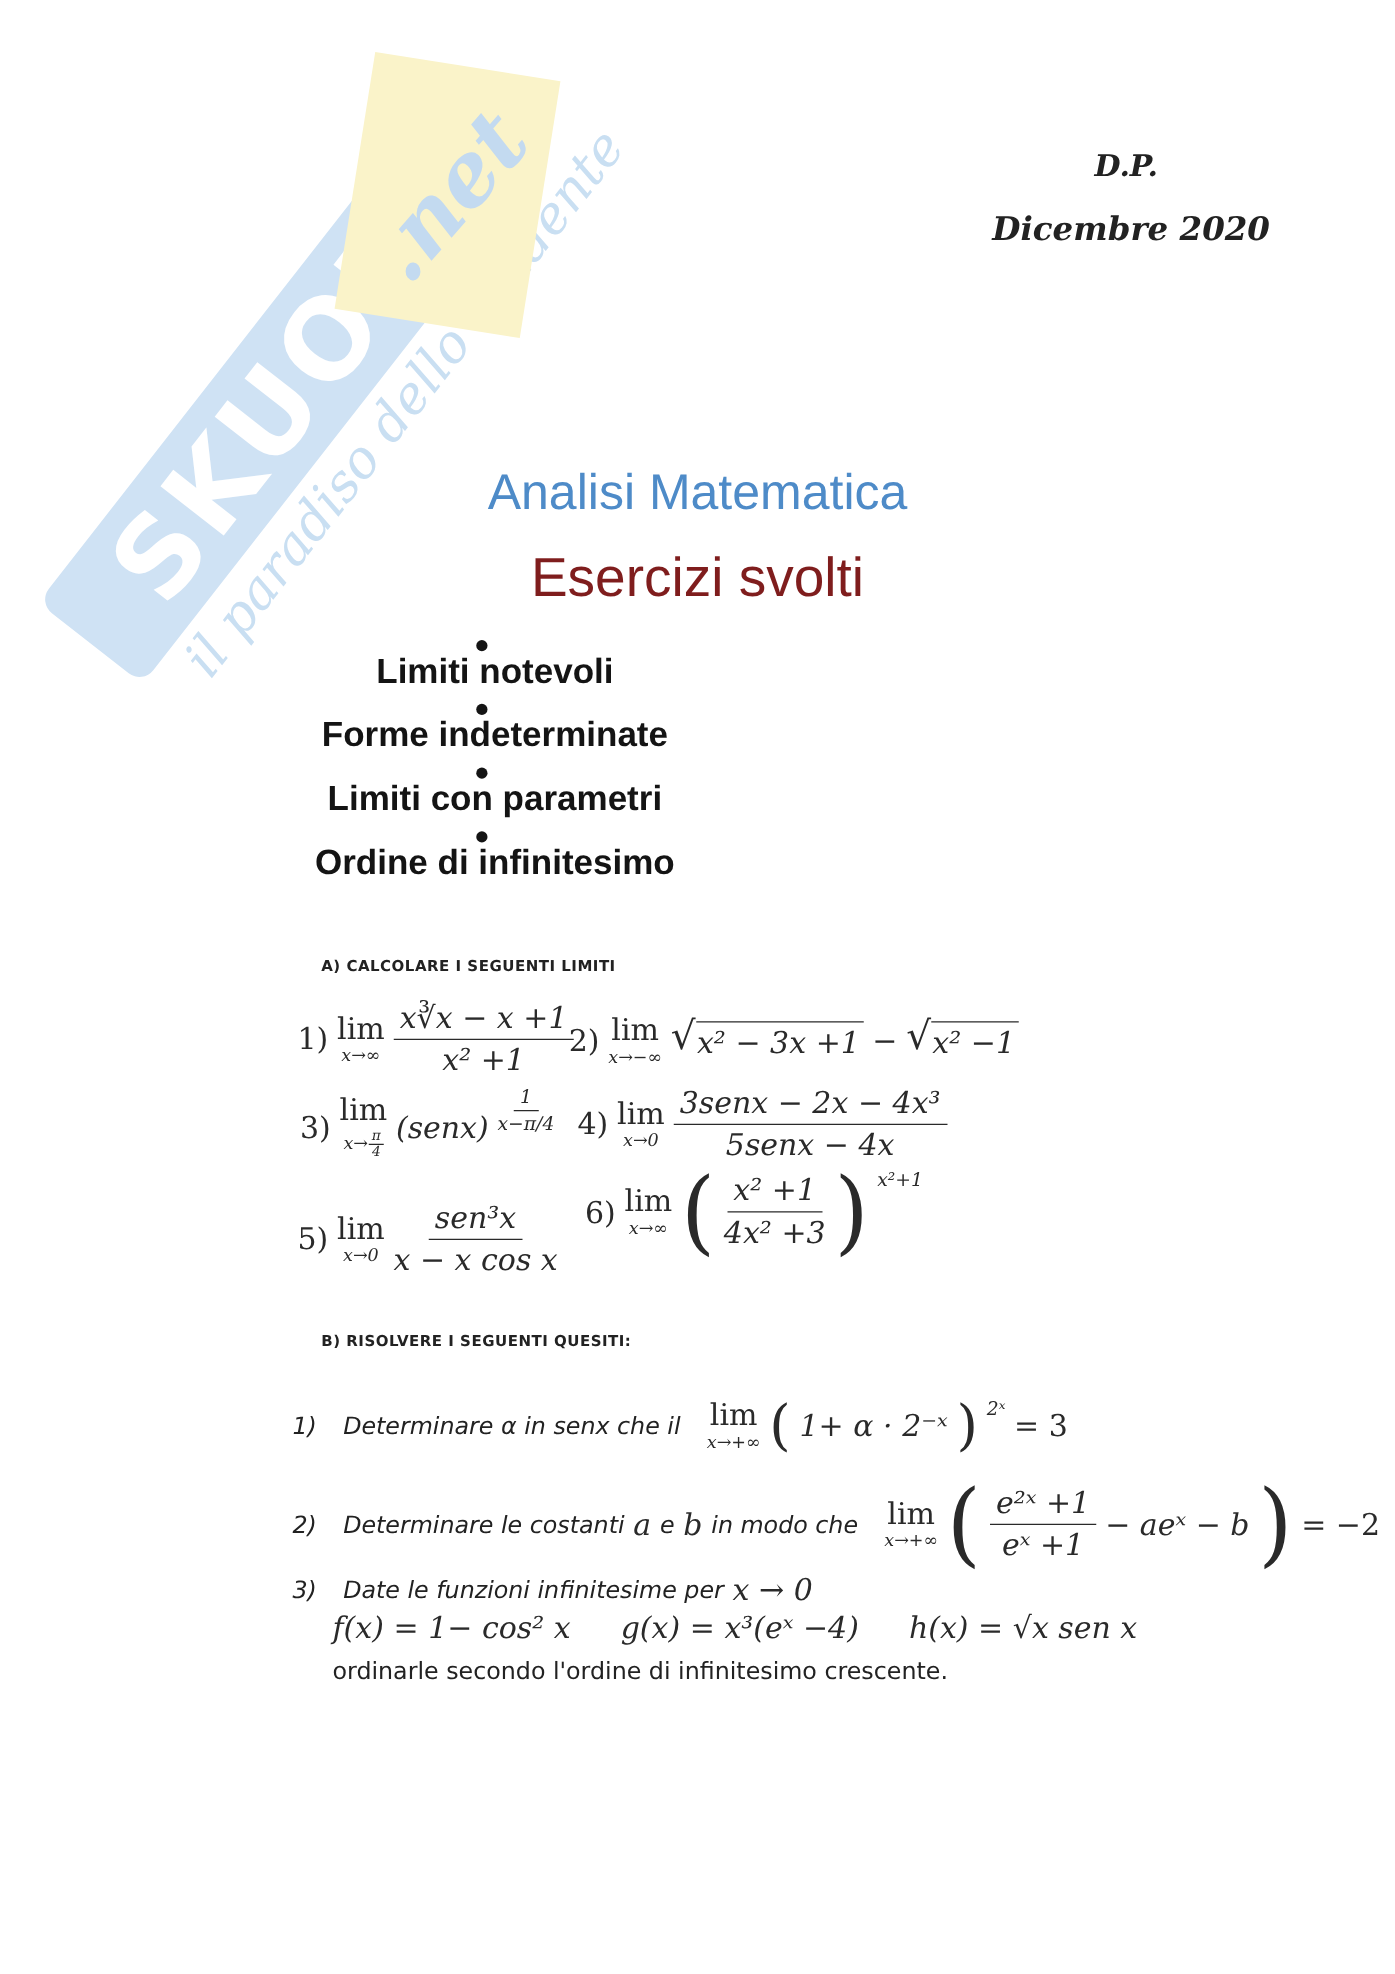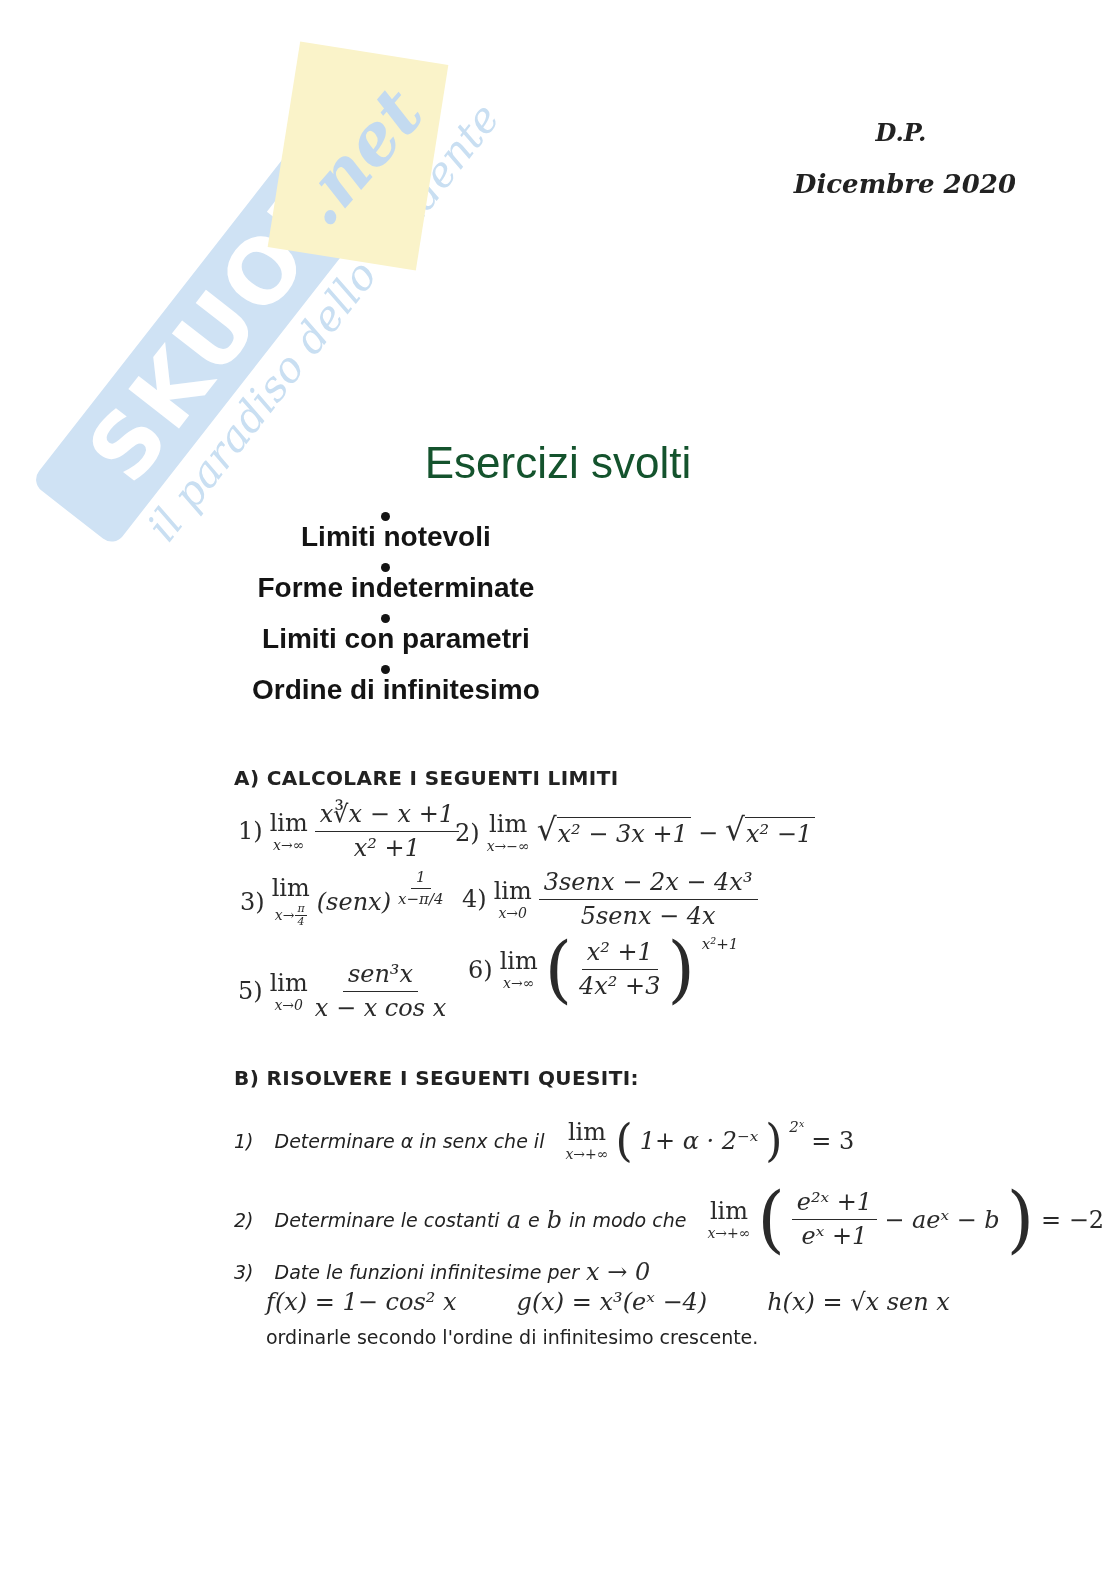"Analisi Matematica" div.abs { html: none -> <div>Analisi Matematica</div> }
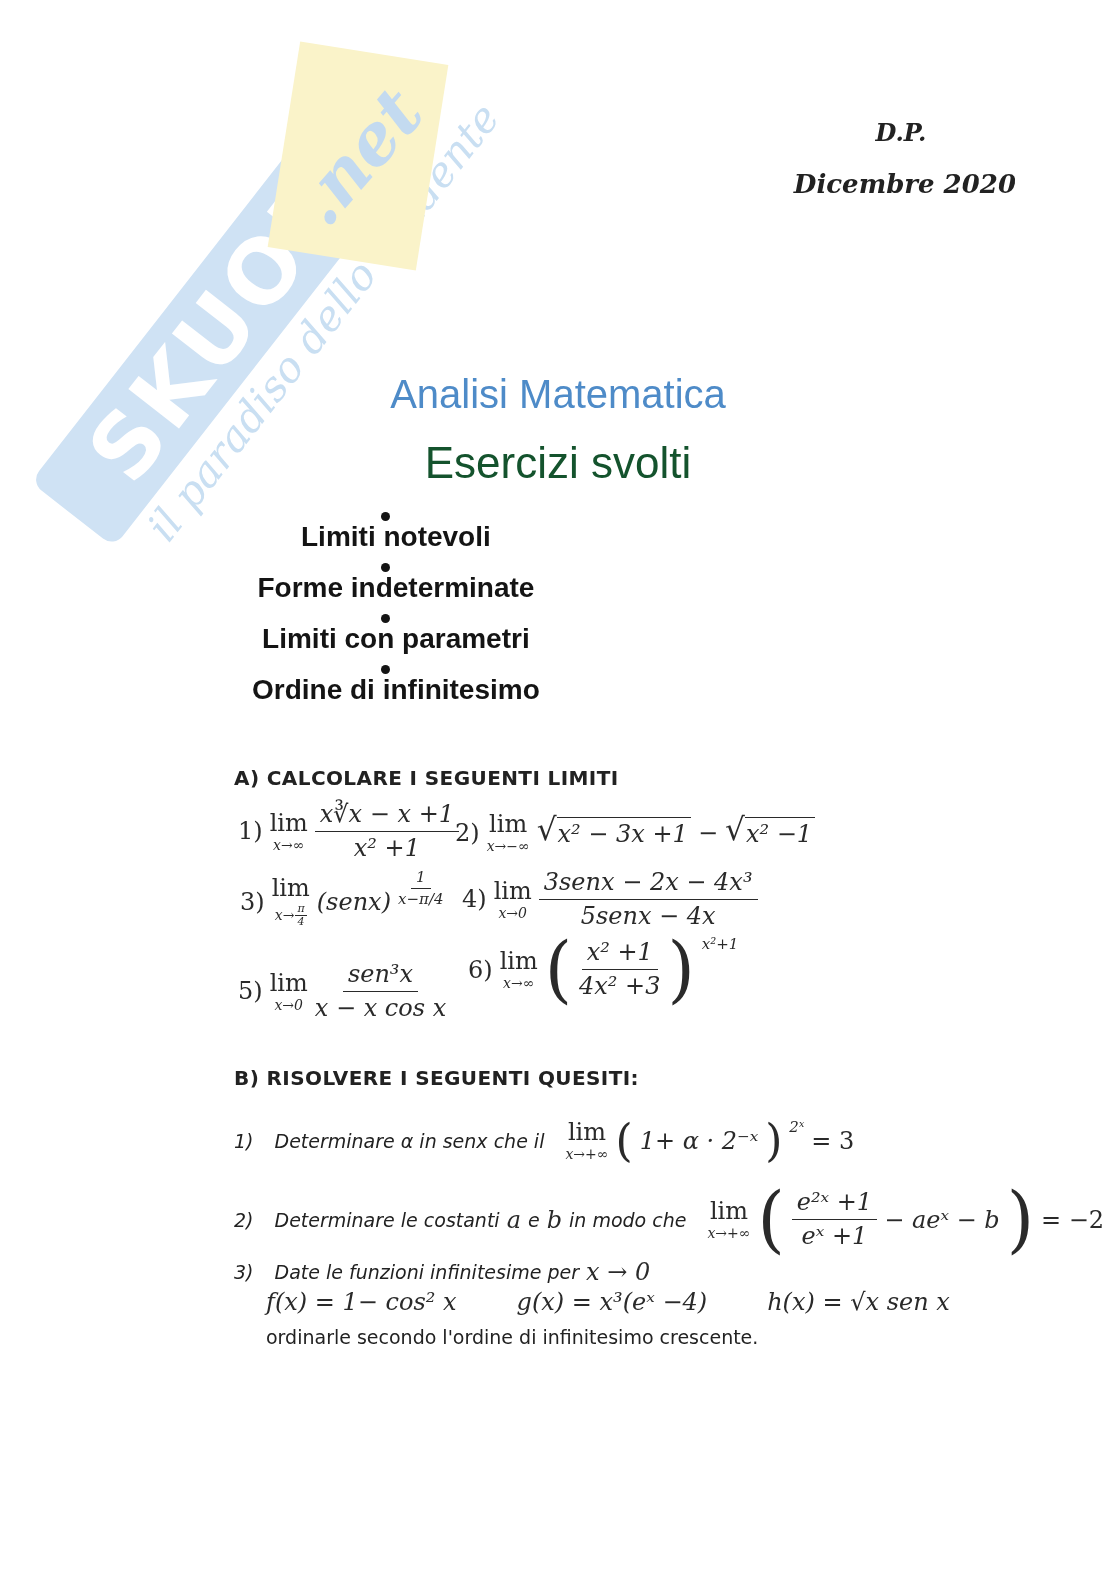"Esercizi svolti" .title-sub { color: #14532d -> #7f1d1d }
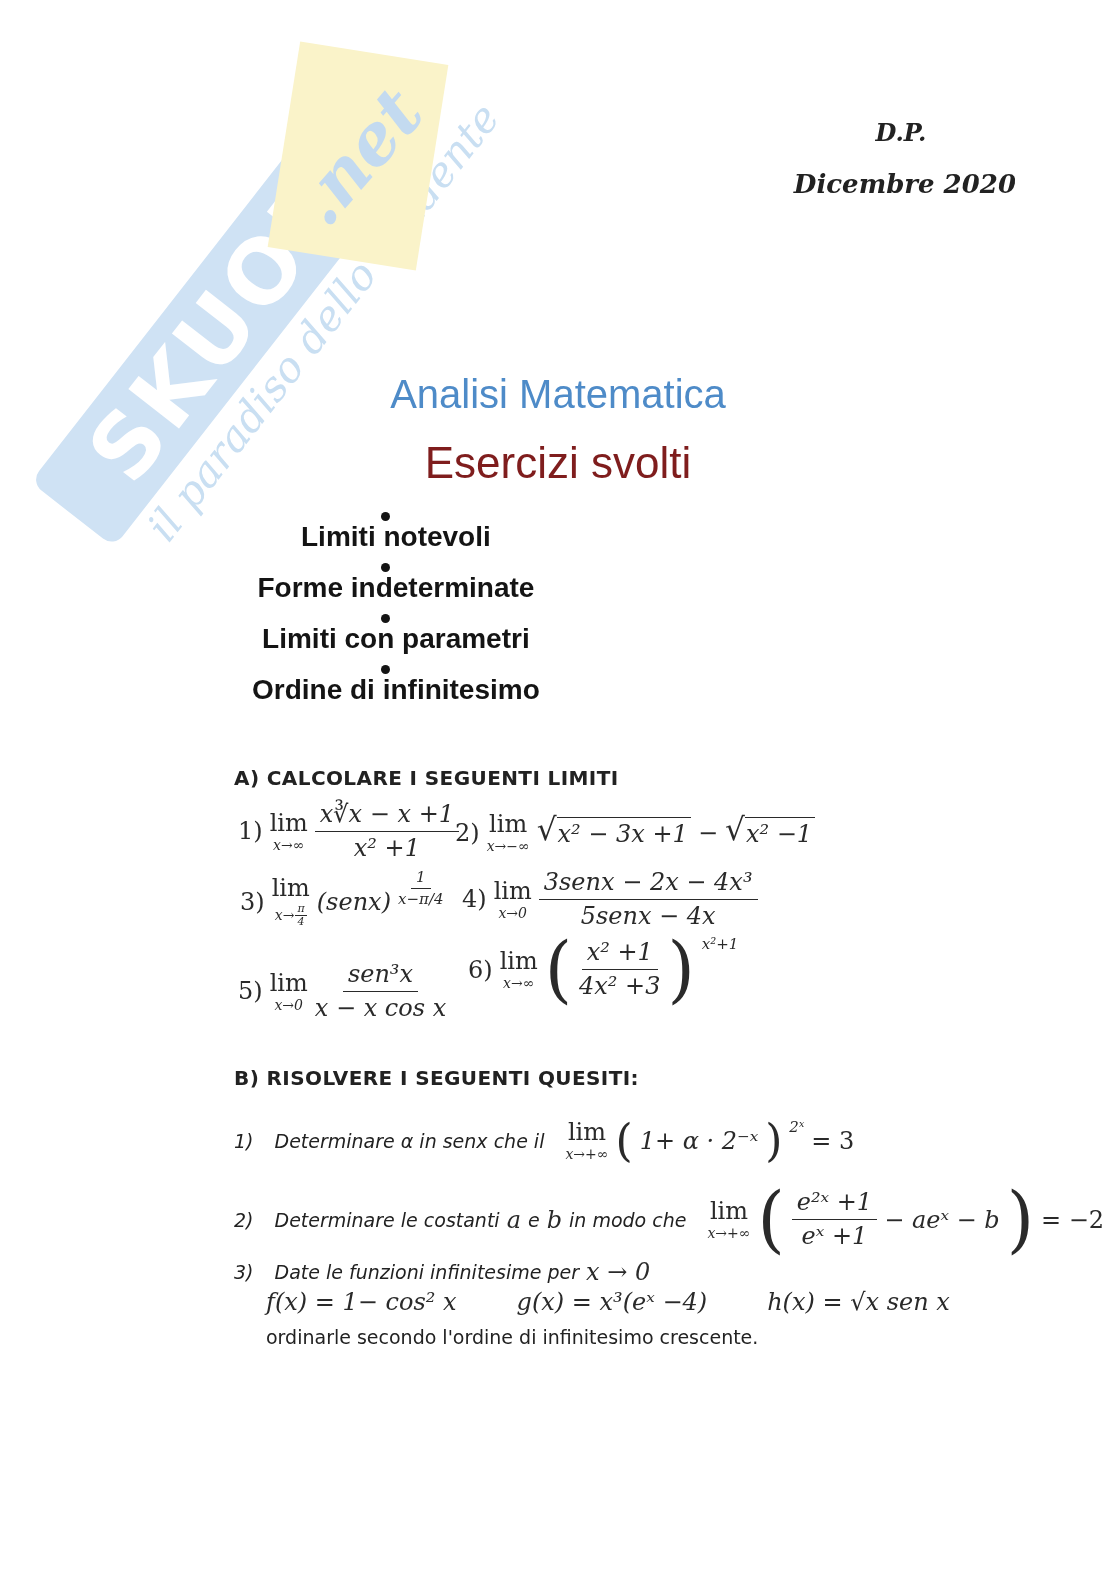"A) CALCOLARE I SEGUENTI LIMITI" .sec-h { font-size: 20px -> 12px; margin-left: none -> 23px }
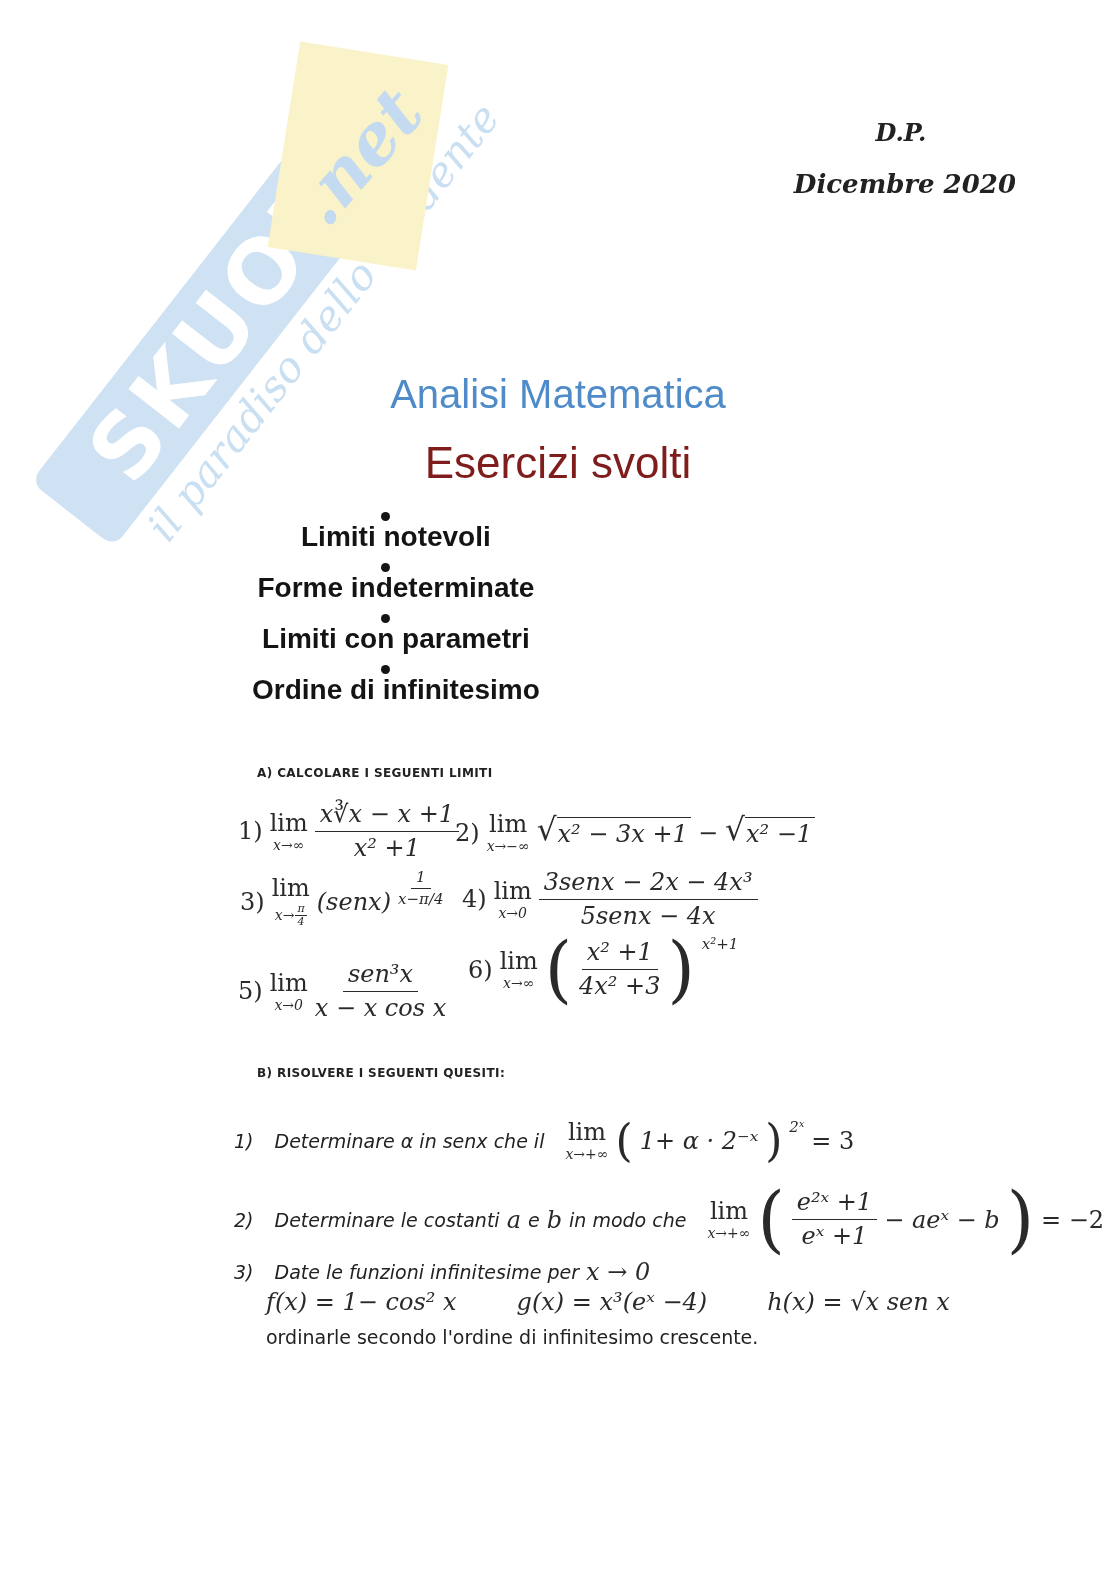"f(x) = 1− cos² x" div.abs { gap: 60px -> 40px }
